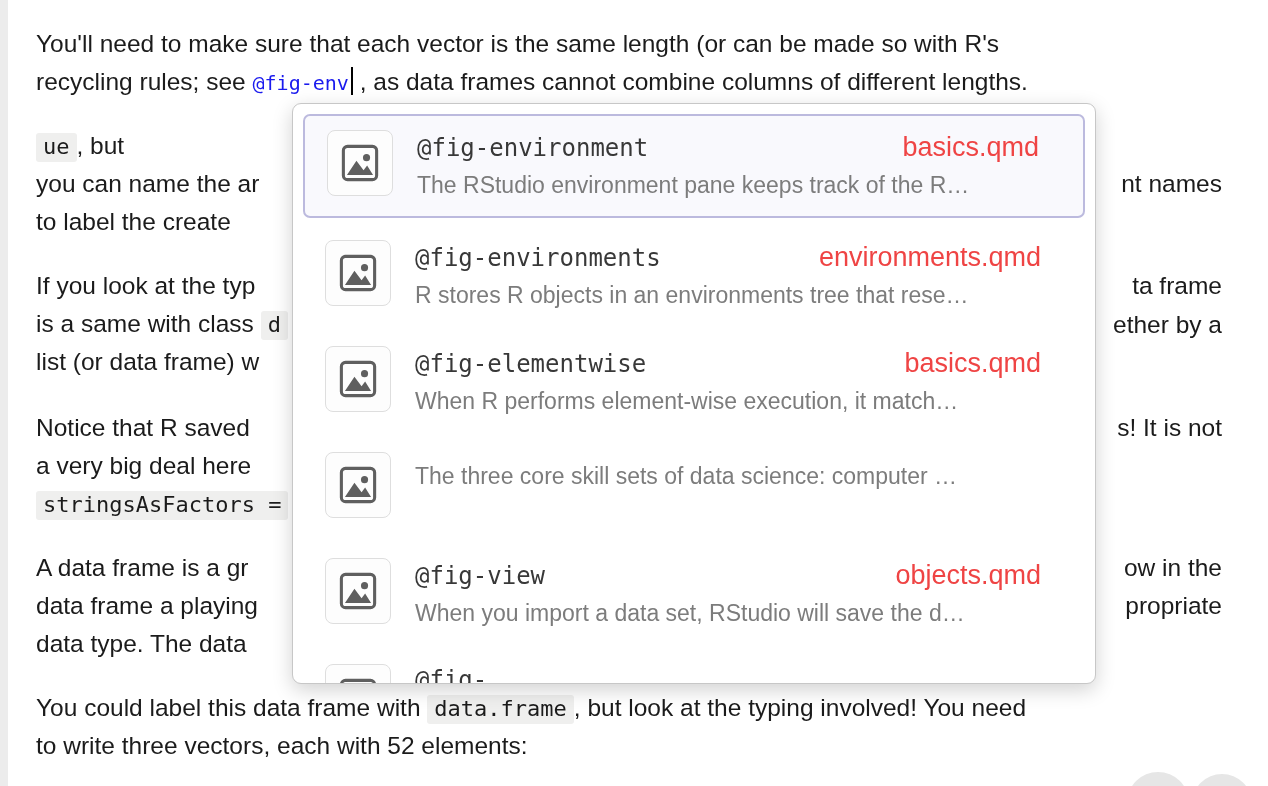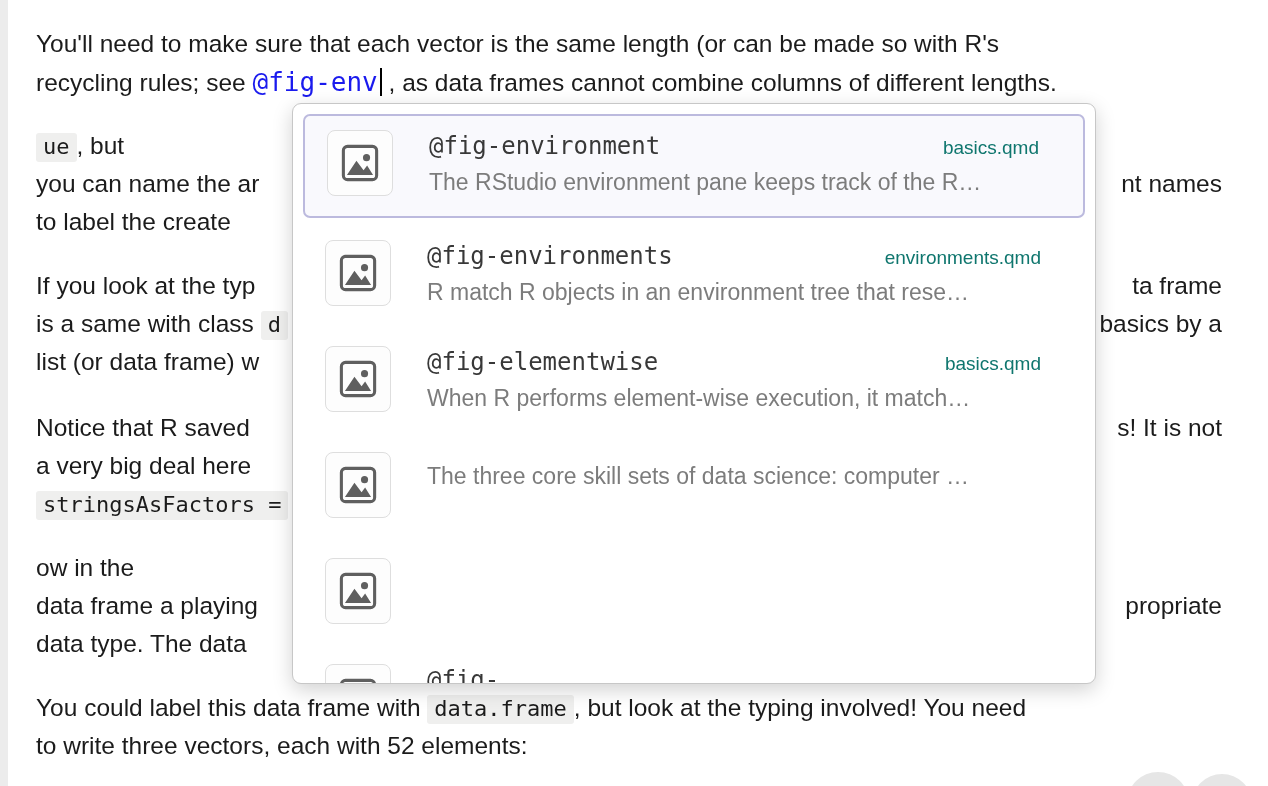"You'll need to make sure" .line { align-items: flex-start -> center }
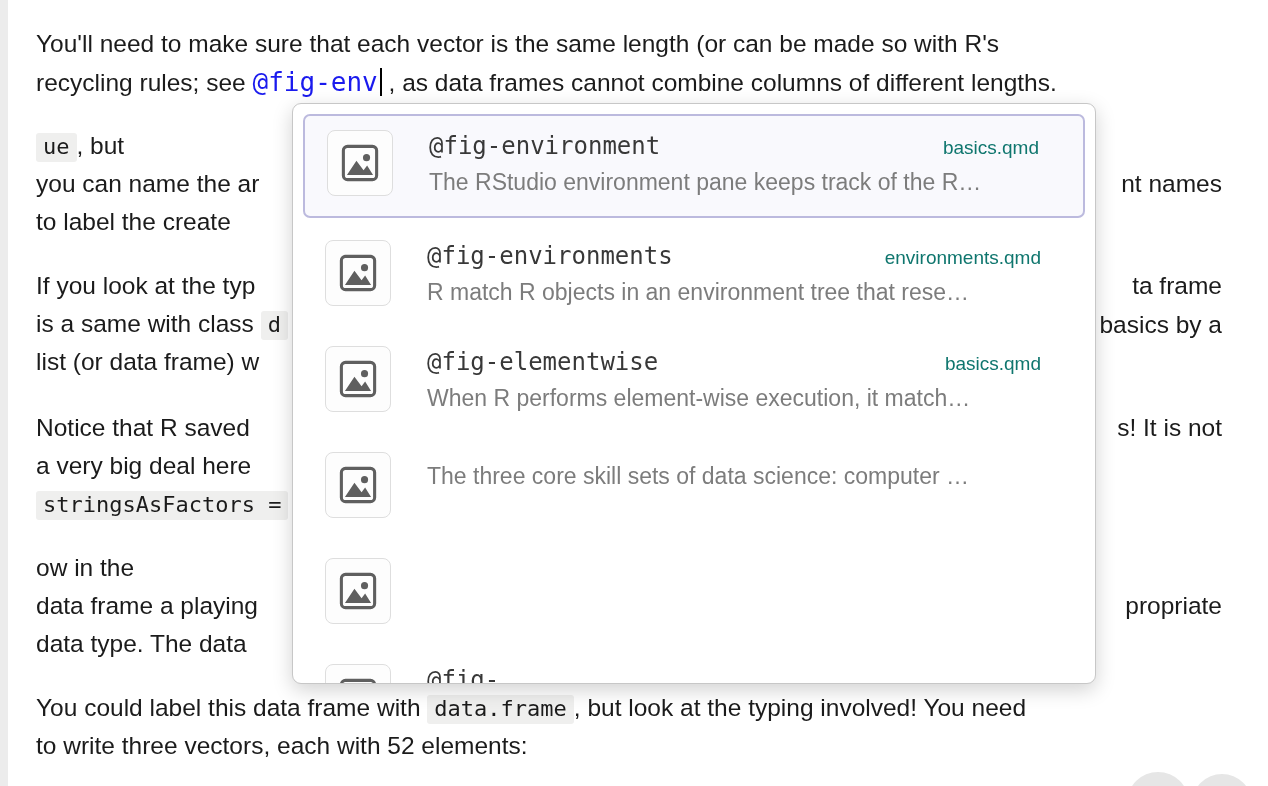"@fig-env" .ref { font-size: 26px -> 20px }
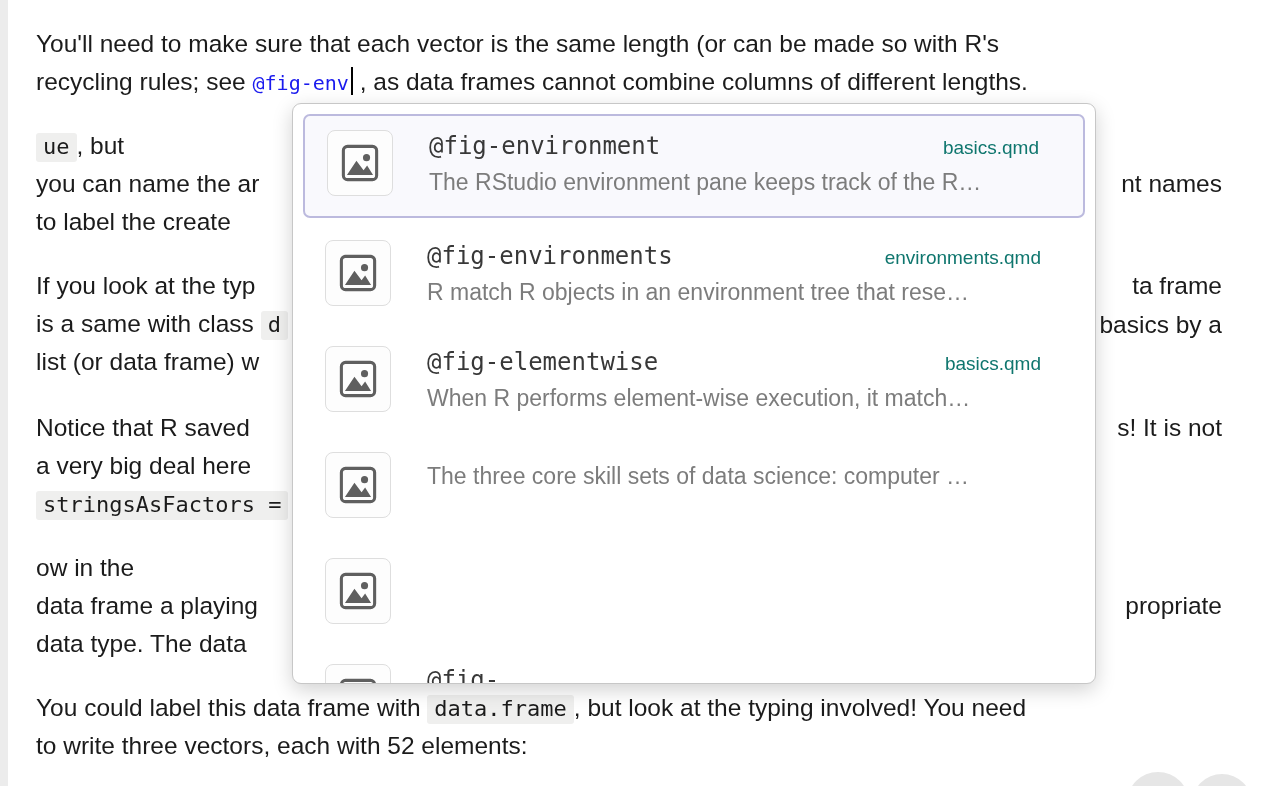"@fig-environment" .item-body { margin-left: 36px -> 24px }
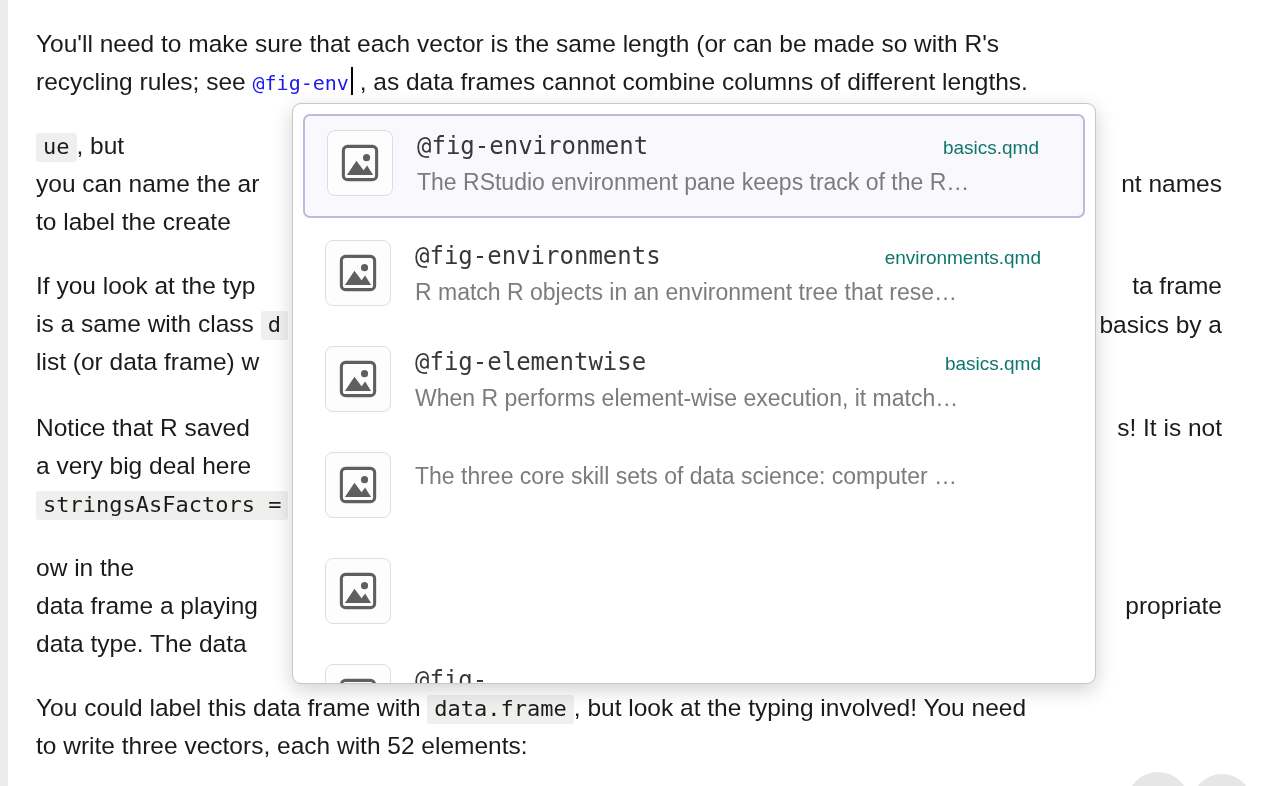"basics.qmd" .item-file { color: #0f766e -> #ef4444; font-size: 19px -> 27px }
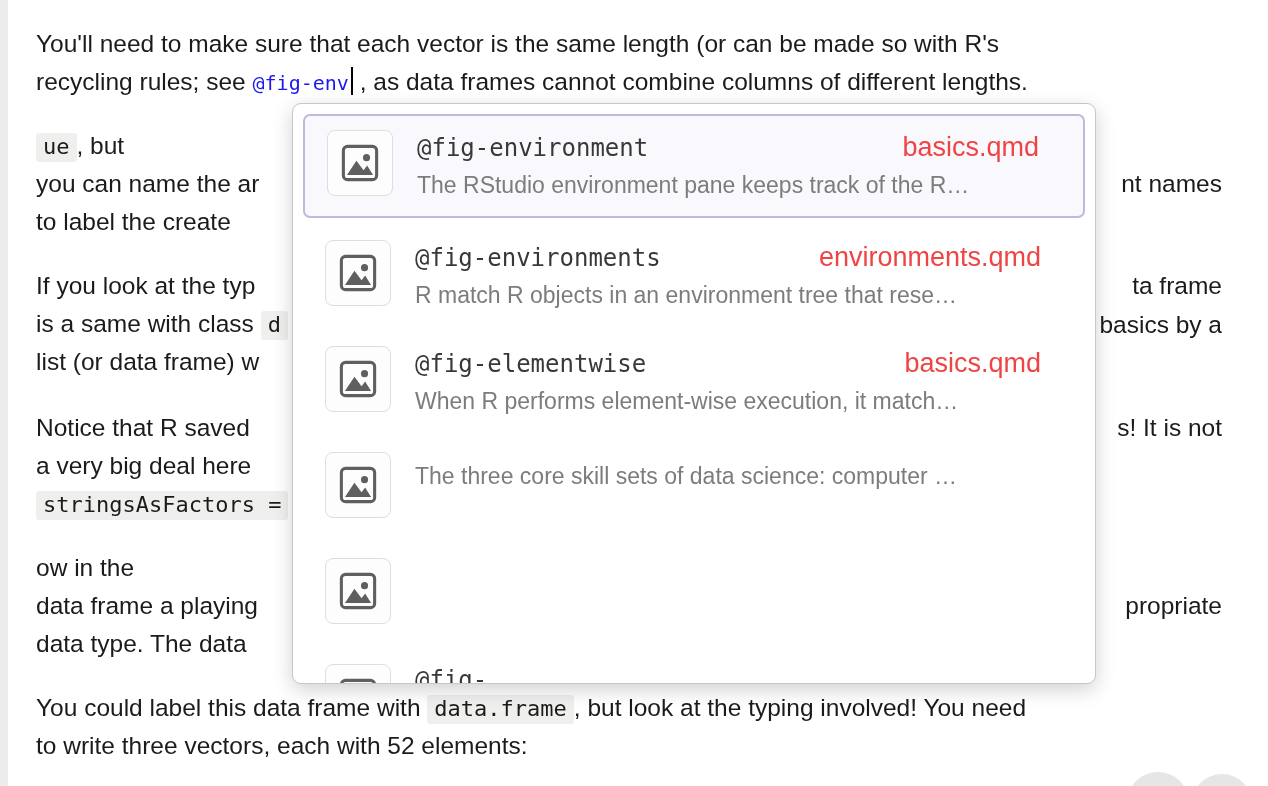"R match R objects in" div.item-desc { text: match R objects in an environment -> stores R objects in an environments }
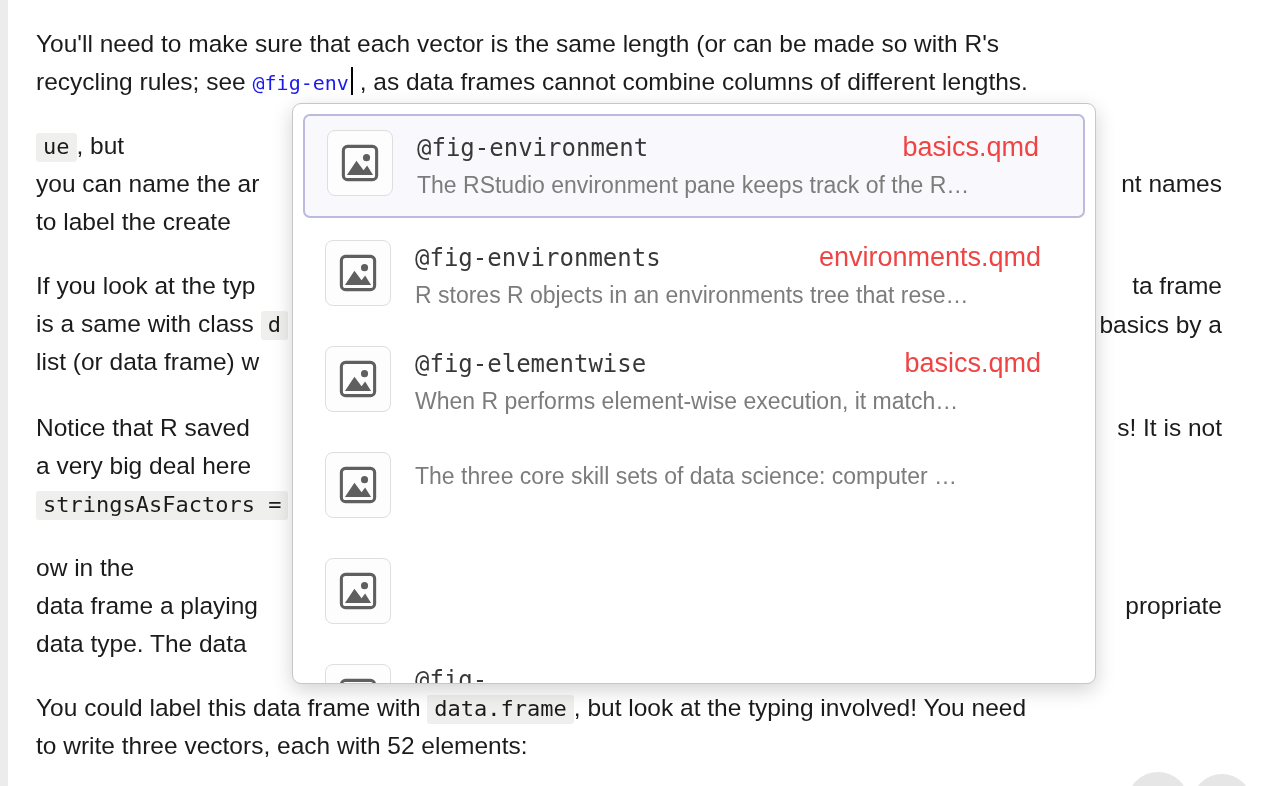"basics by a" span.grp { text: basics -> ether }
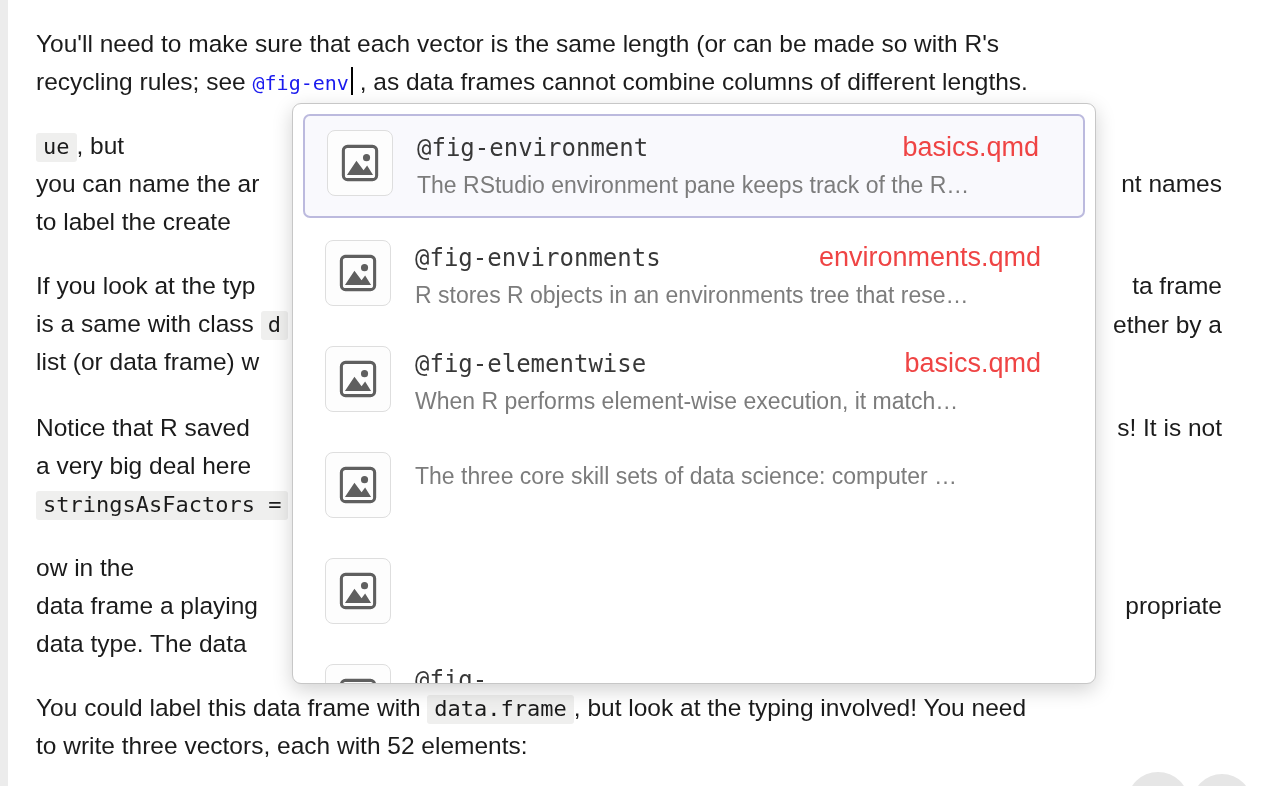"A data frame is a" span.grp { html: none -> <span>A data frame is a gr</span> }
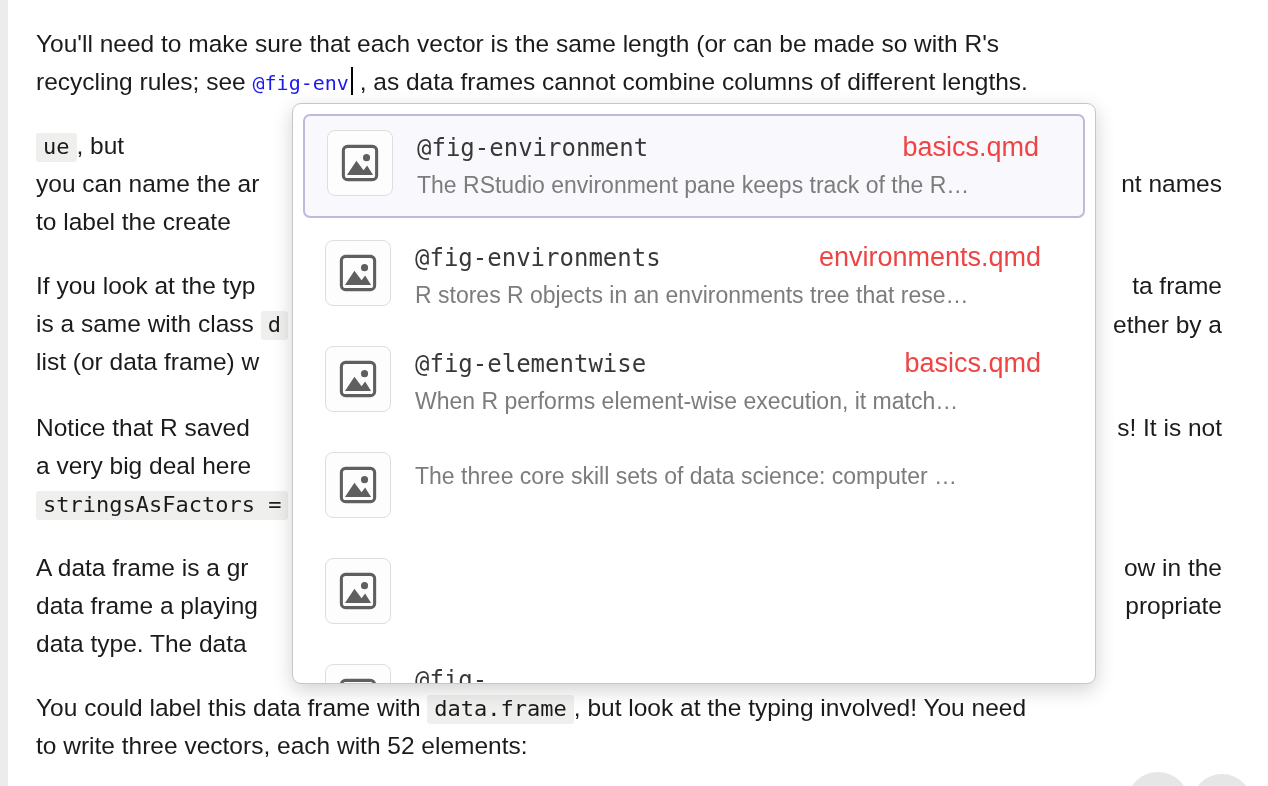"@fig-view" div.item-body { html: none -> <div> <div> <span>@fig-view</span> <span>objects.qmd</span> </div> <div>When you import a data set, RStudio will save the d…</div> </div> }
